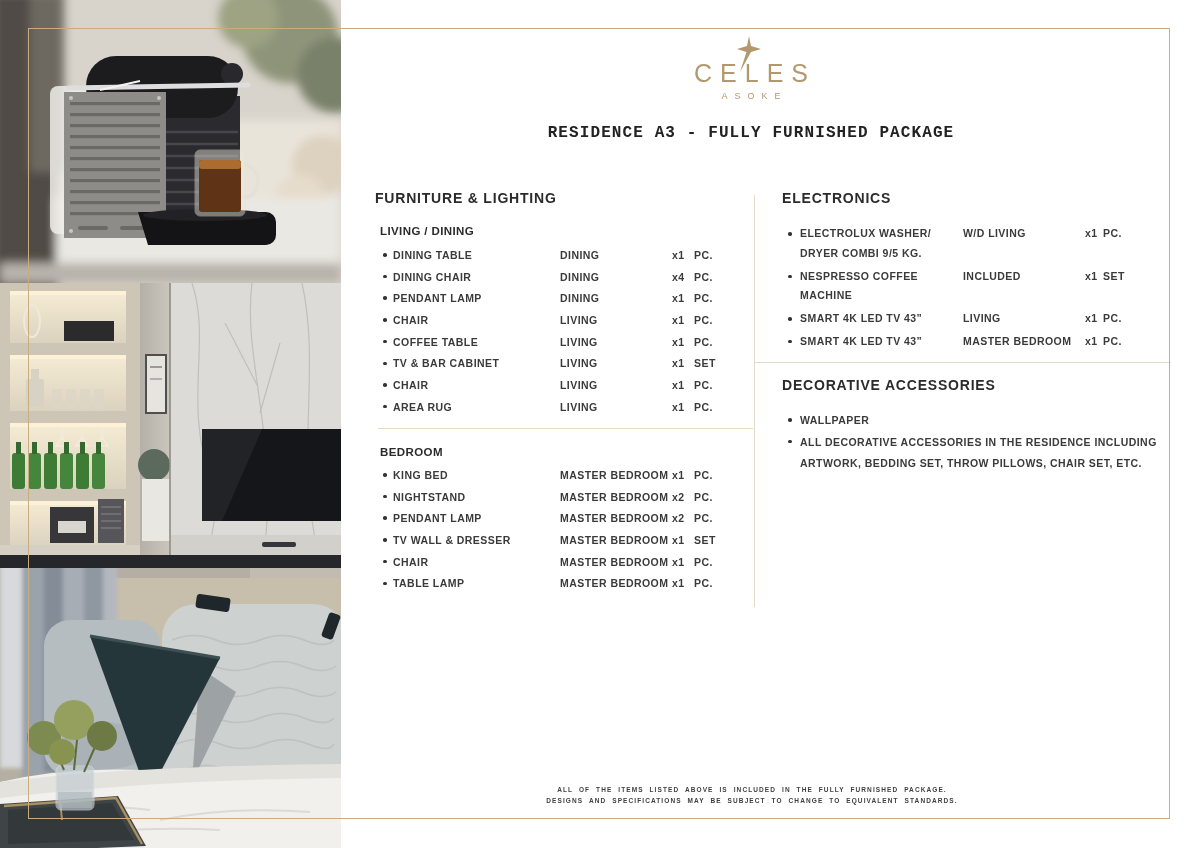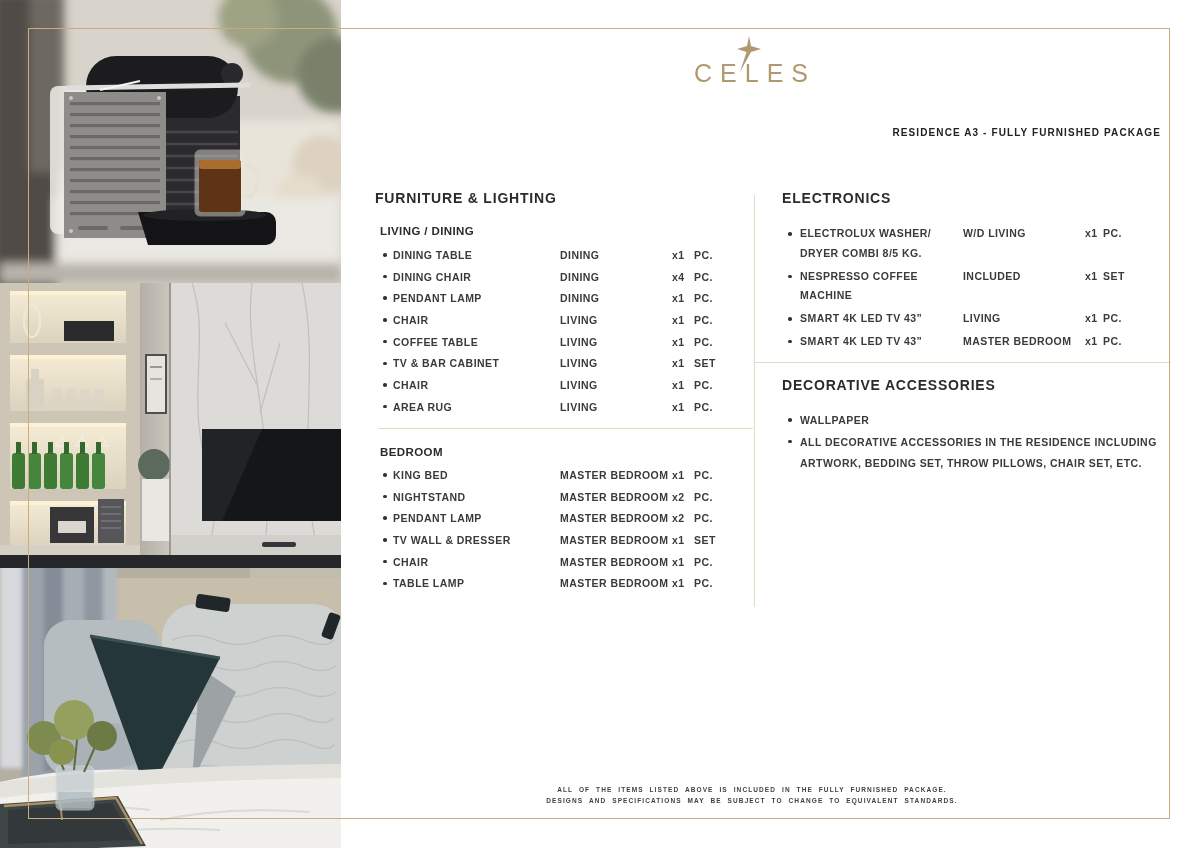"ASOKE" div.asoke { html: none -> <div>ASOKE</div> }
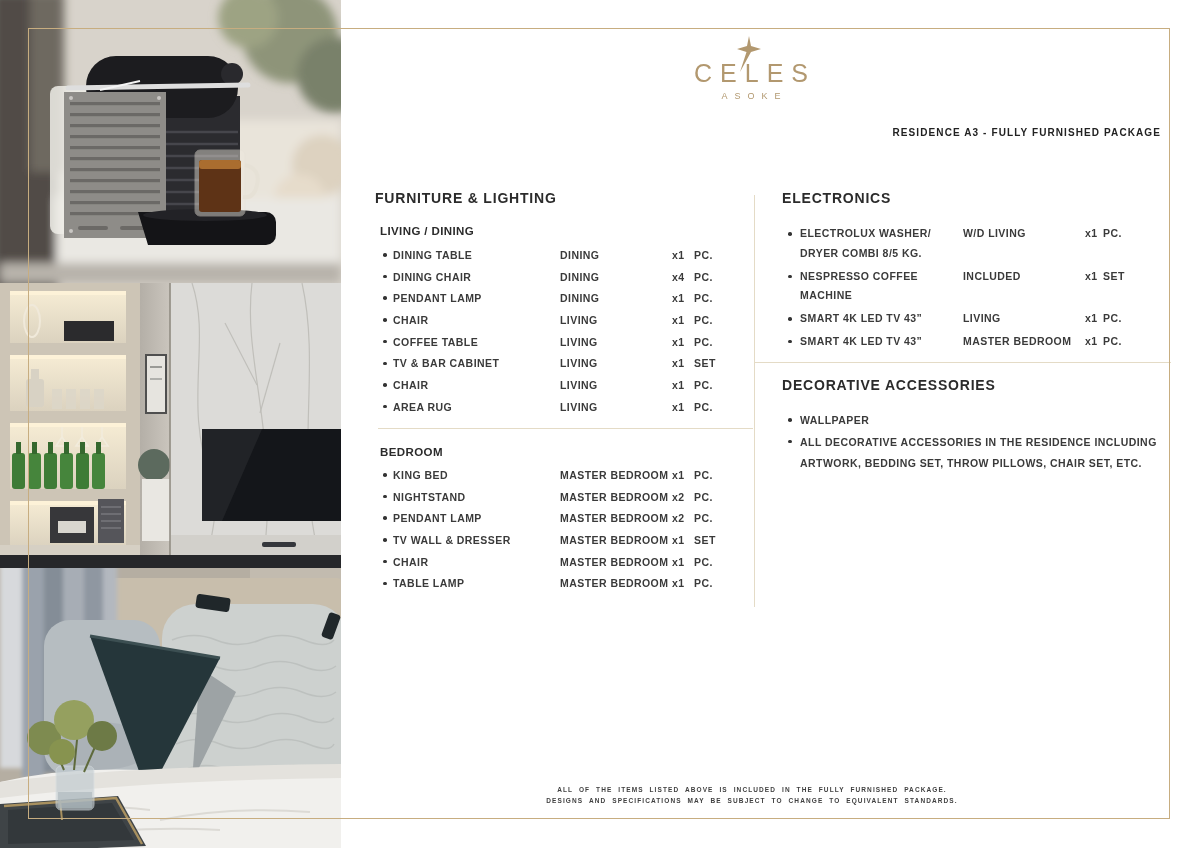"RESIDENCE A3 - FULLY FURNISHED" .title { font-family: none -> Liberation Mono, monospace; font-size: 10px -> 16px; text-align: right -> center }
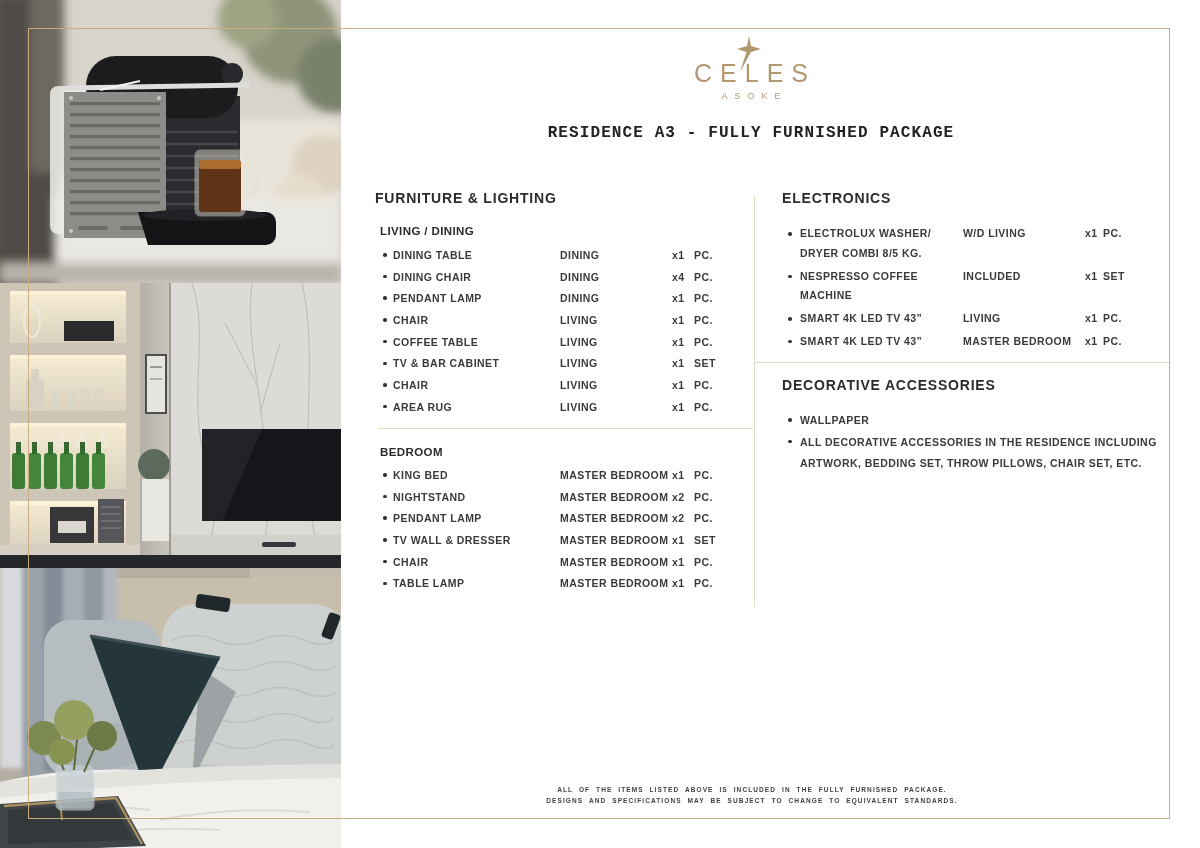"ELECTROLUX WASHER/ DRYER COMBI 8/5" span.c-name { text: 8/5 -> 9/5 }
